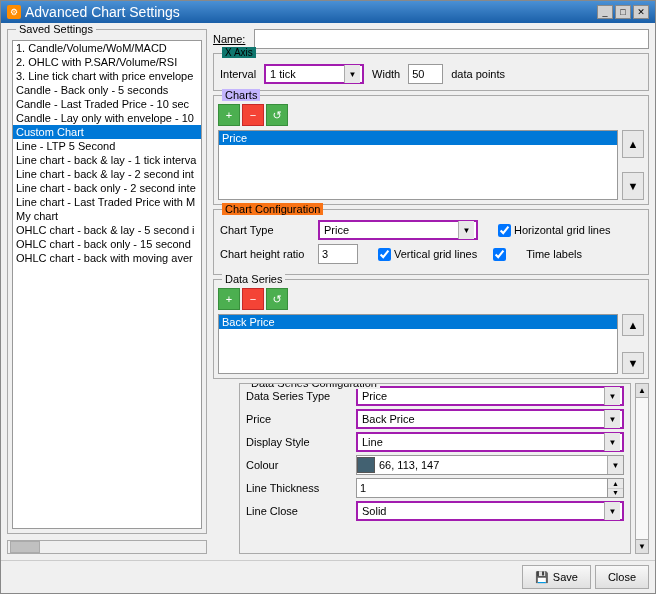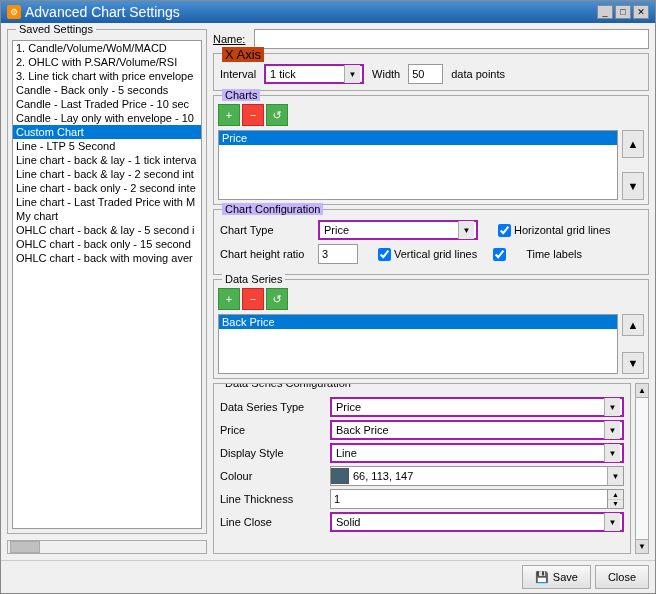"X Axis" .section-group-label { background: #c2410c -> #0f766e; font-size: 13px -> 10px }
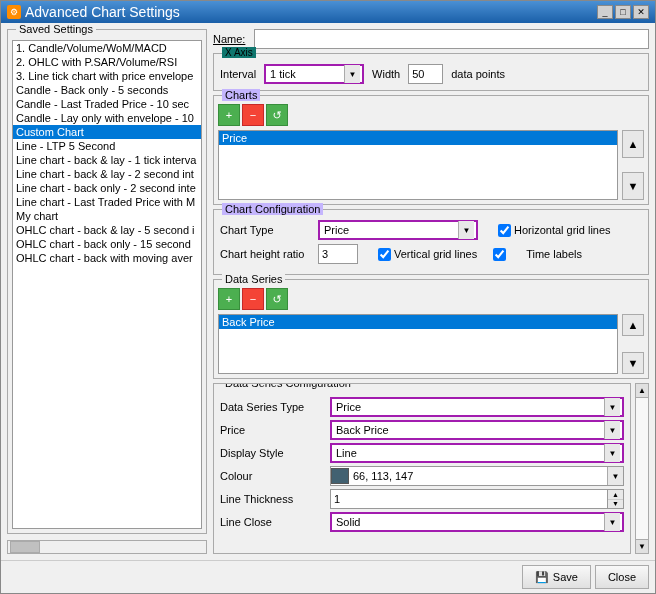"Chart Configuration" .chart-config-label { background: #c4b5fd -> #f97316 }
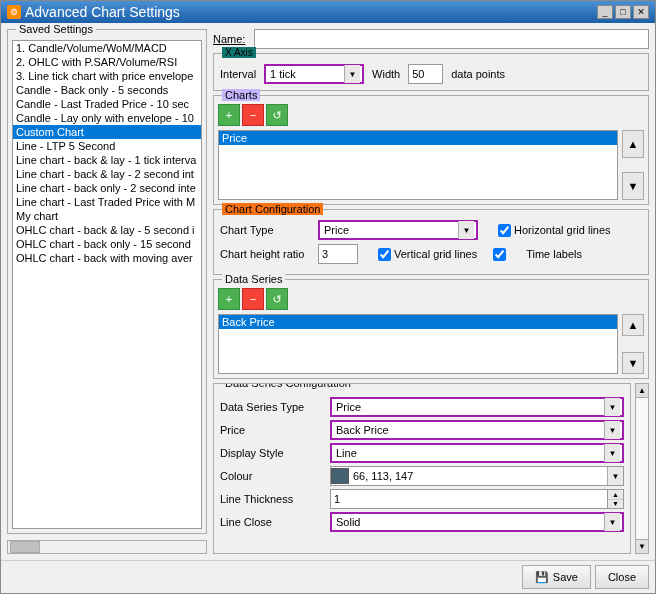"Data Series Type" div.ds-config-section { margin-left: none -> 26px; padding: 13px 6px 6px 6px -> 2px 6px 6px 6px }
